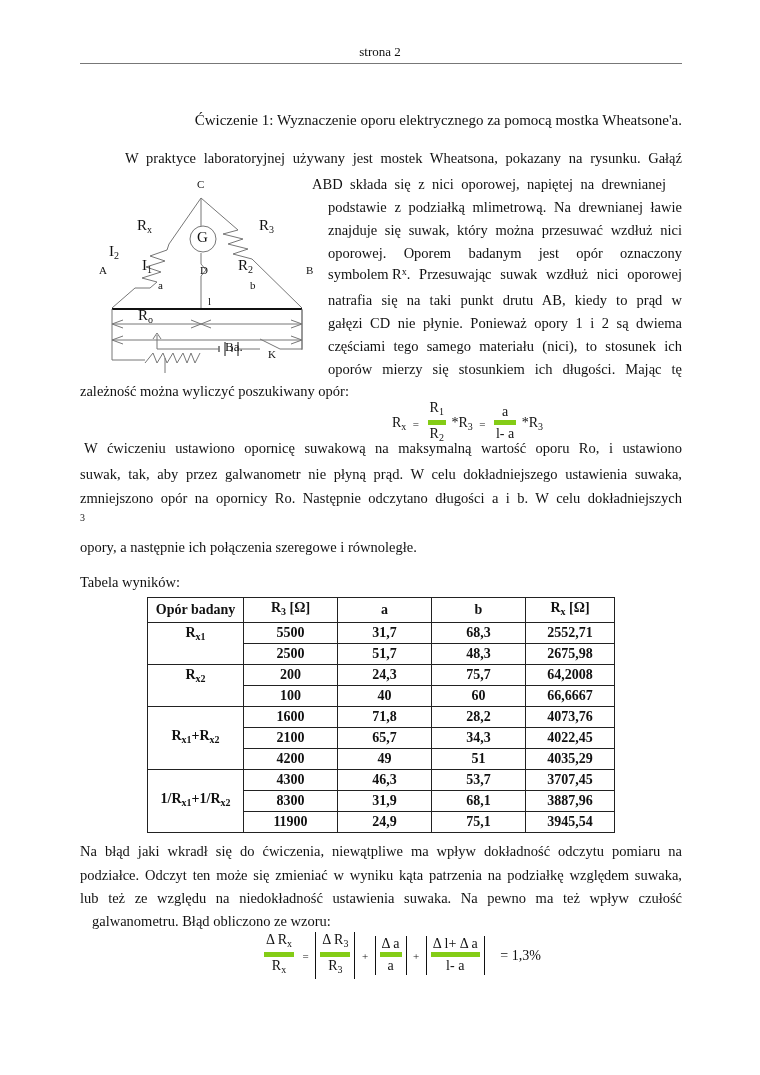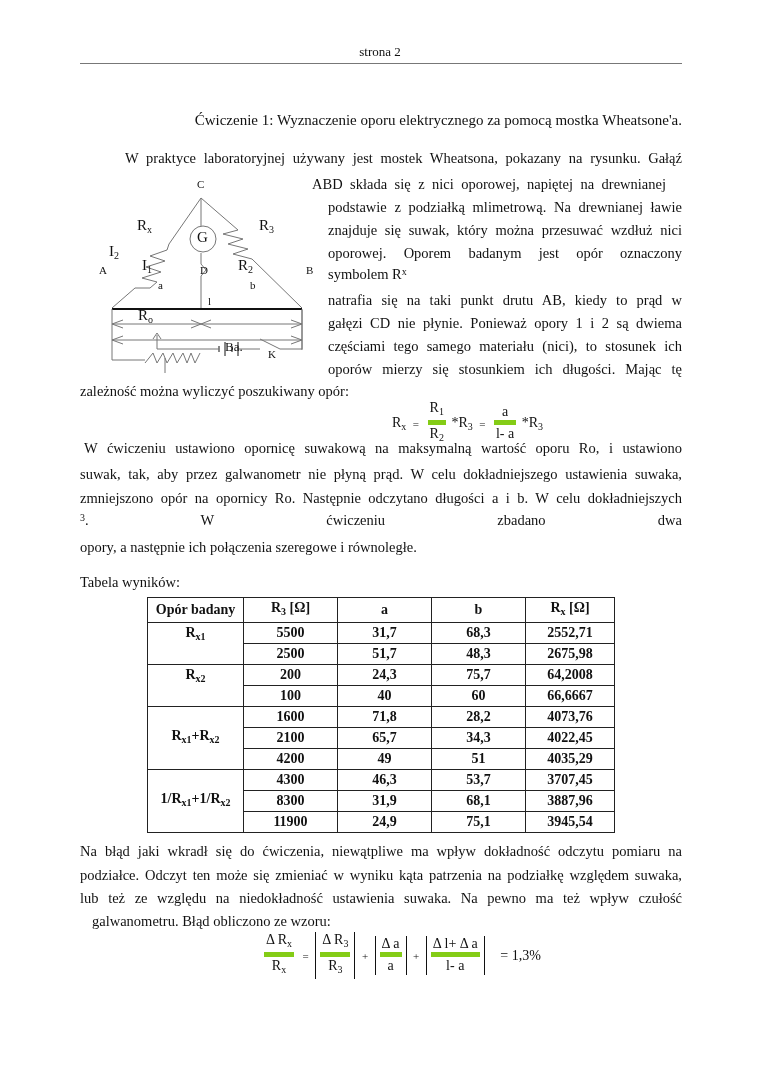". Przesuwając suwak wzdłuż nici" span { html: none -> <span>. Przesuwając suwak wzdłuż nici oporowej</span> }
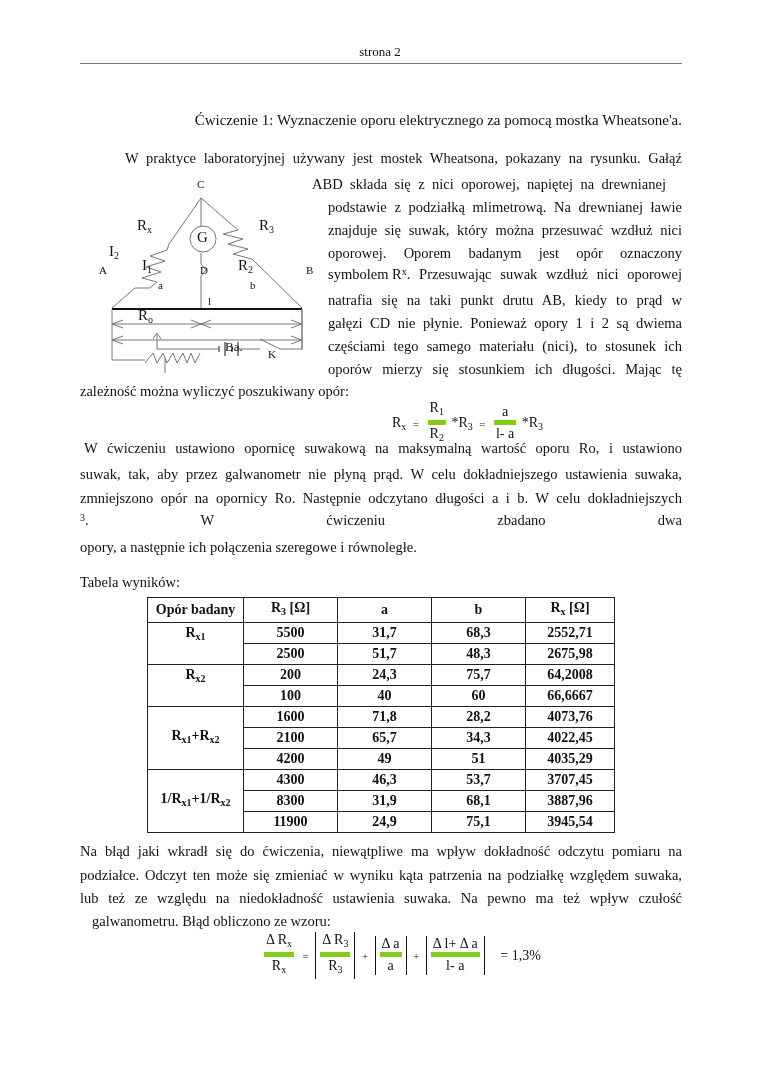". W ćwiczeniu zbadano dwa" span { html: <span>. W ćwiczeniu zbadano dwa</span> -> none }
